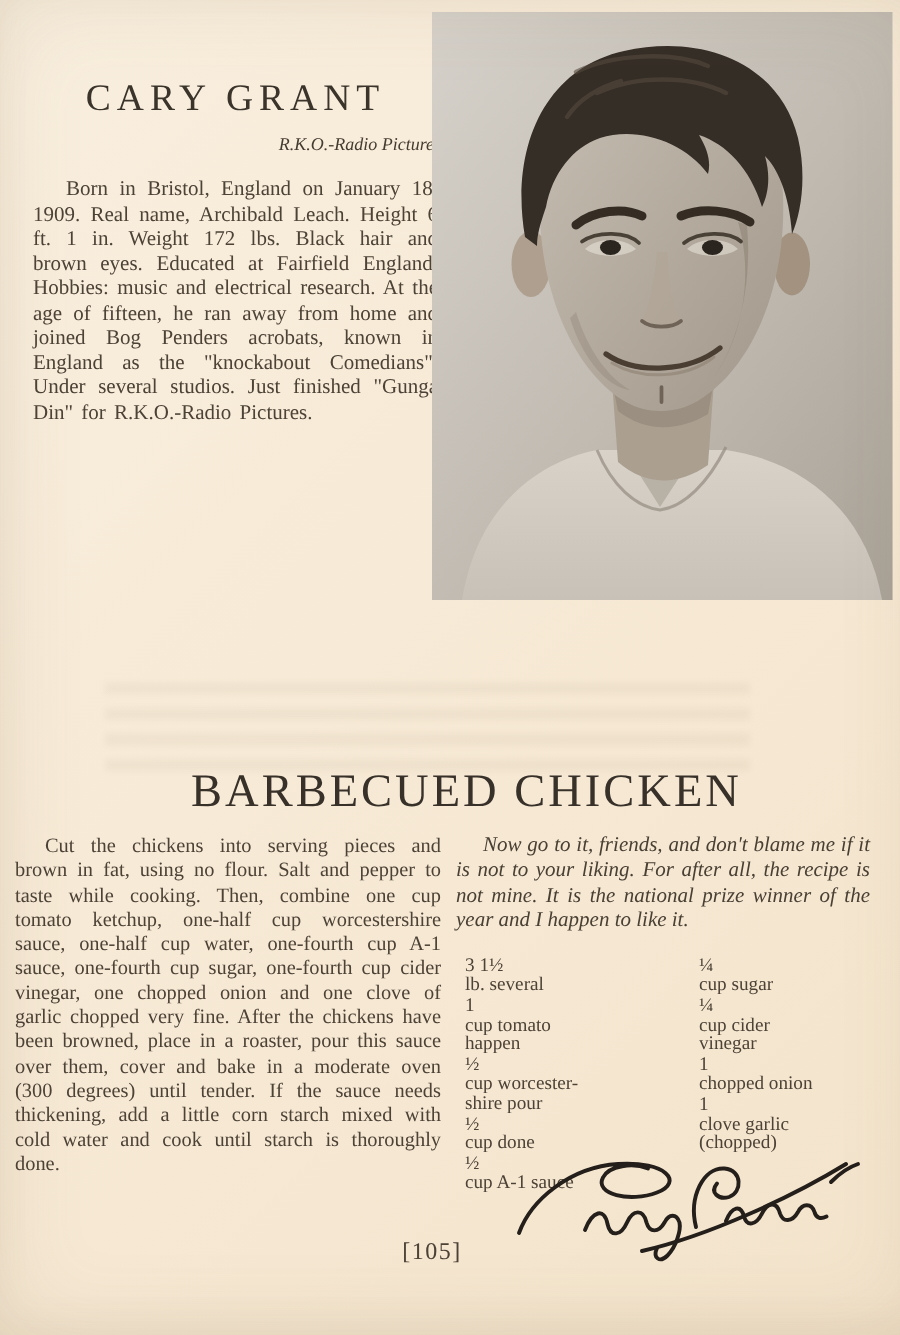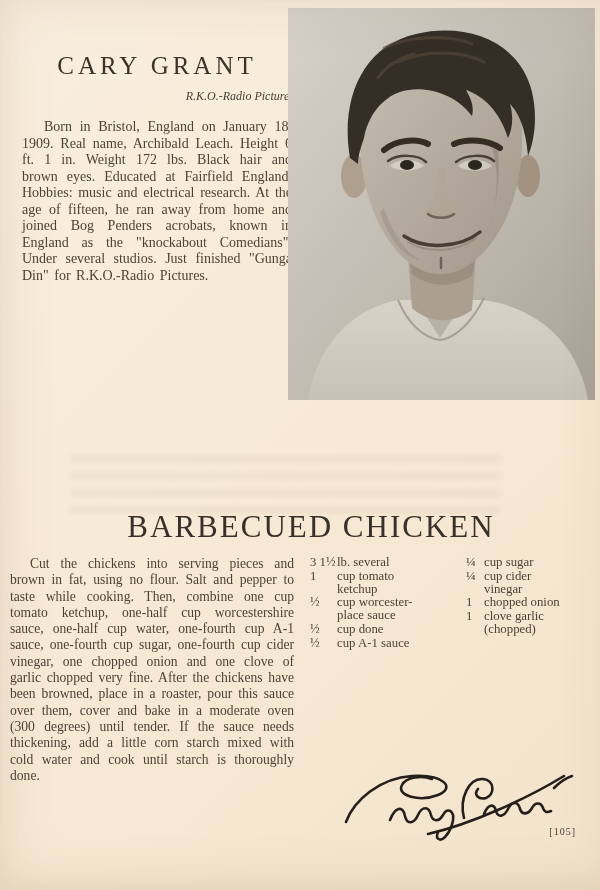"Now go to it, friends," p.note { html: none -> <p>Now go to it, friends, and don't blame me if it is not to your liking. For after all, the recipe is not mine. It is the national prize winner of the year and I happen to like it.</p> }
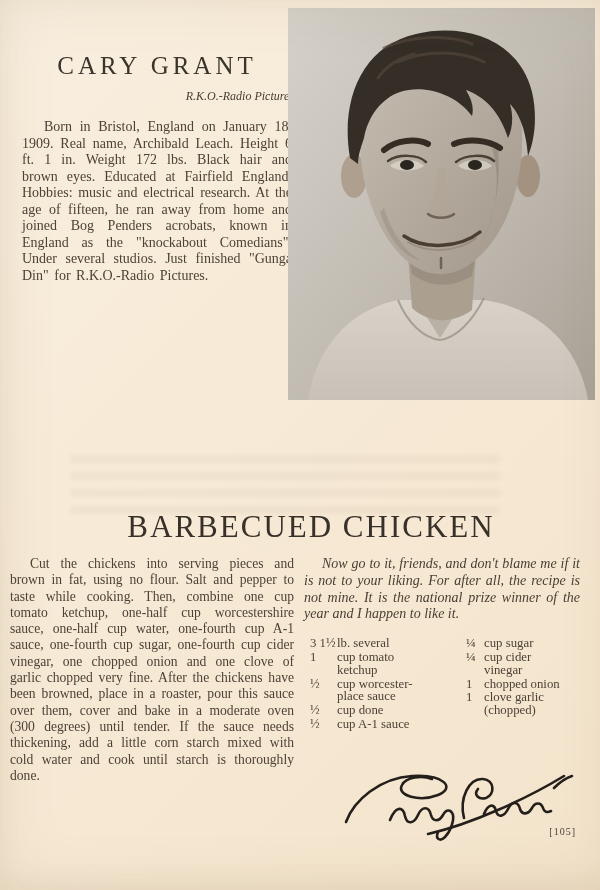"3 1½" .ing { flex-direction: none -> column }
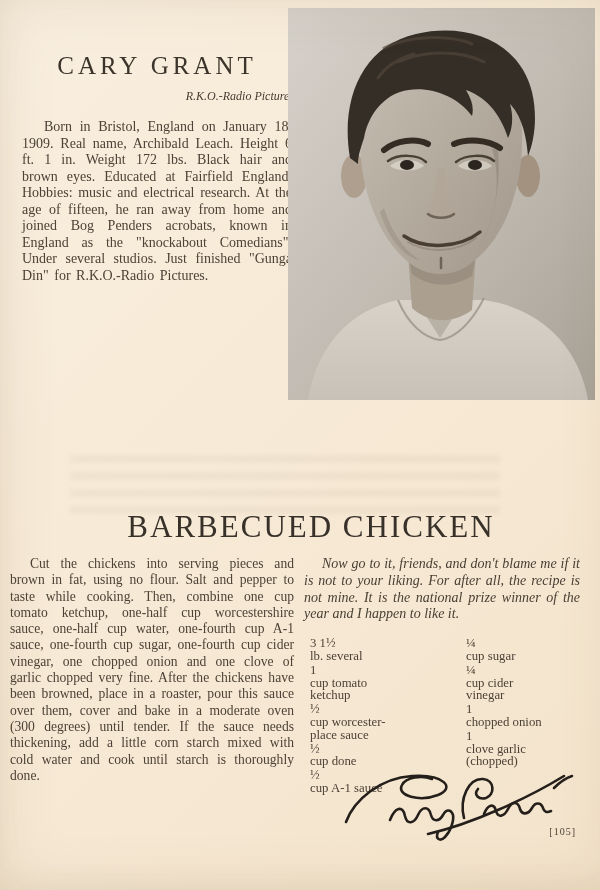"cup tomato" span.ing-text { text: ketchup -> happen }
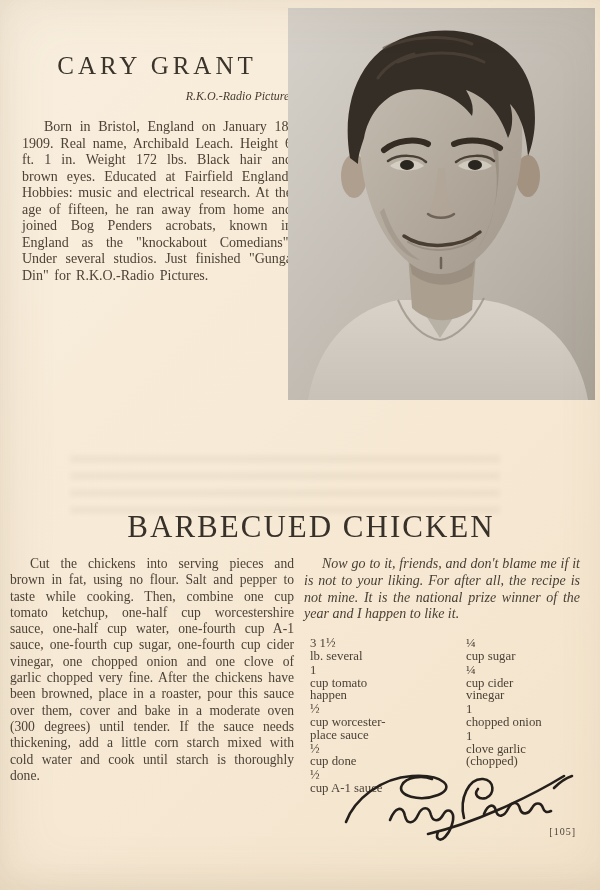"cup worcester-" span.ing-text { text: place sauce -> shire pour }
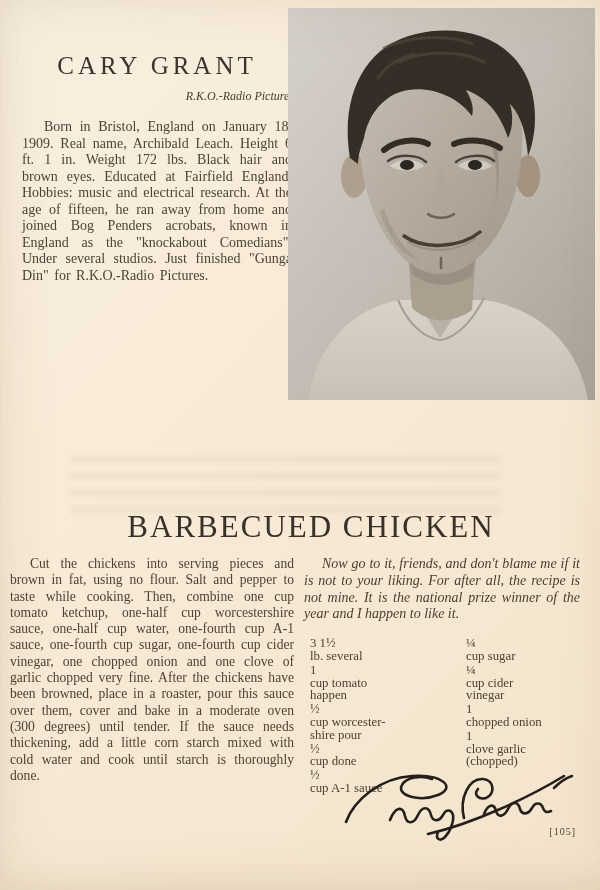"[105]" .page-number { font-size: 10px -> 16px; text-align: right -> center }
